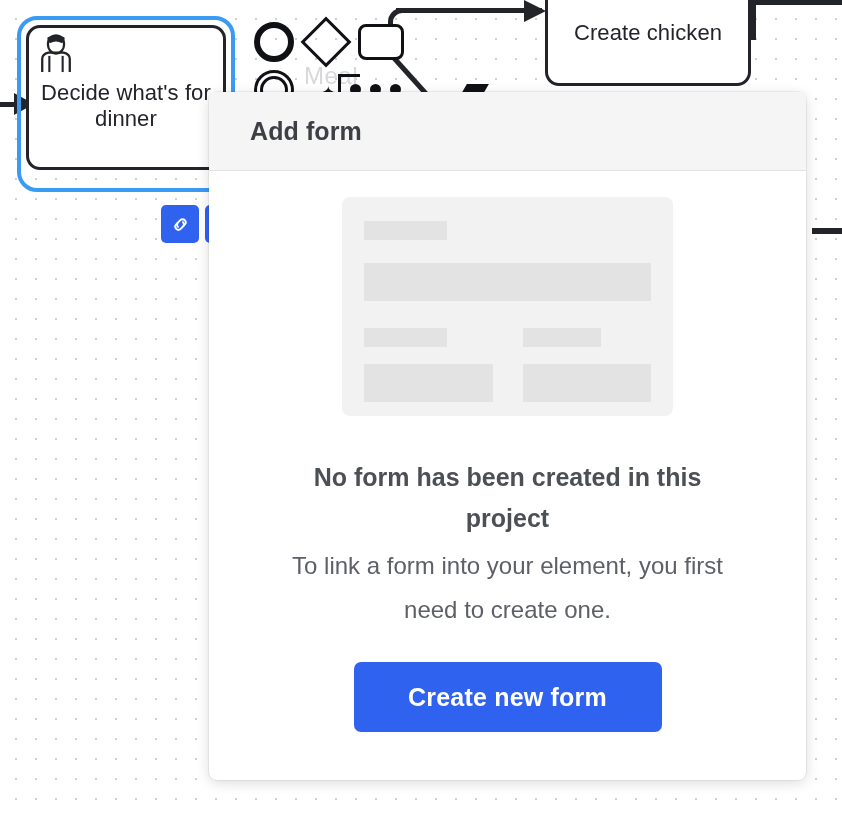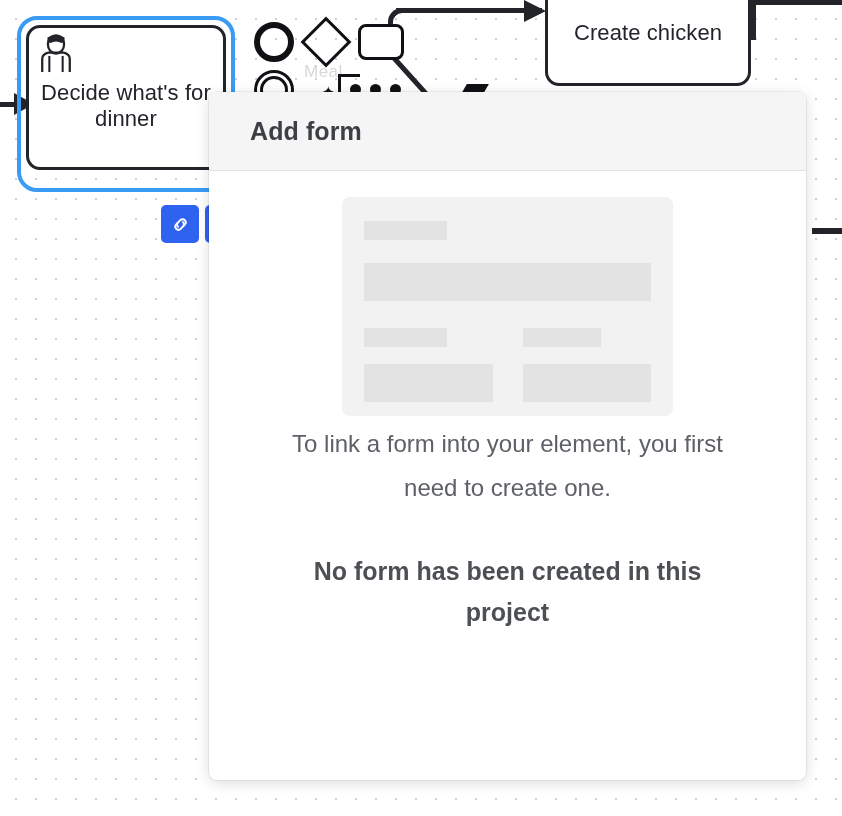"Meal" .pal-label { font-size: 17px -> 24px }
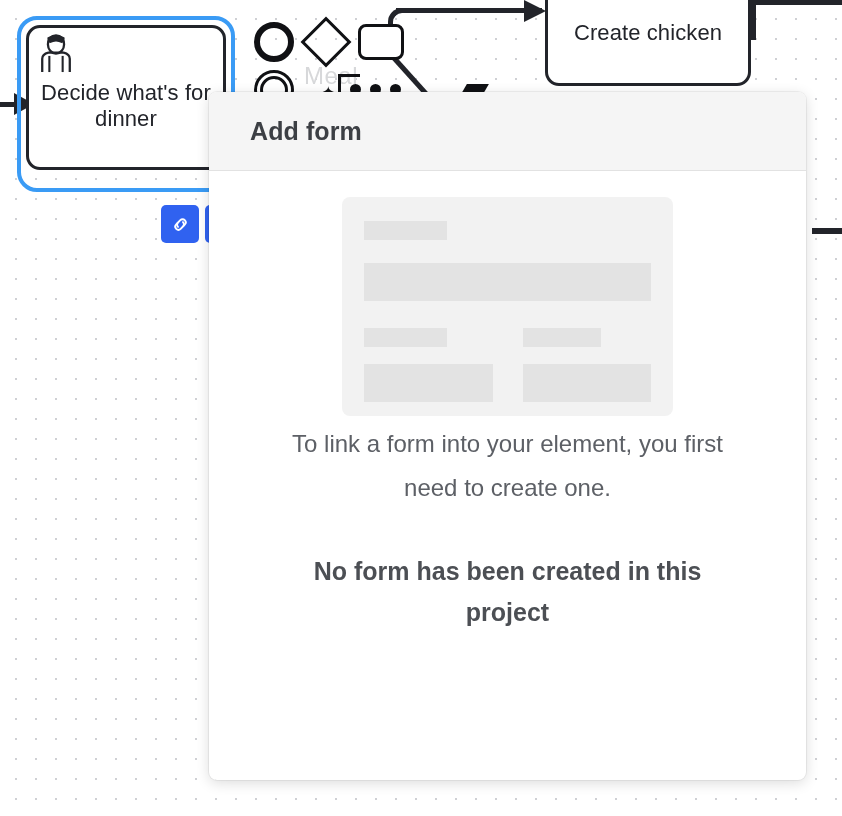"To link a form into" div { order: before "No form has been created" -> after "No form has been created" }
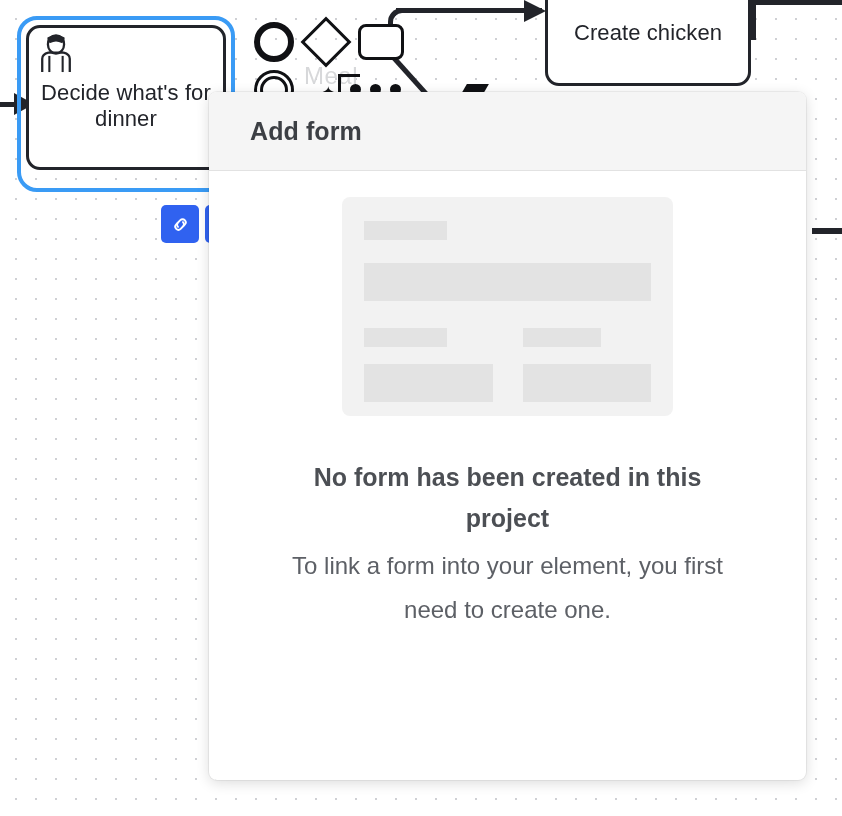"Create new form" button { html: none -> <button>Create new form</button> }
